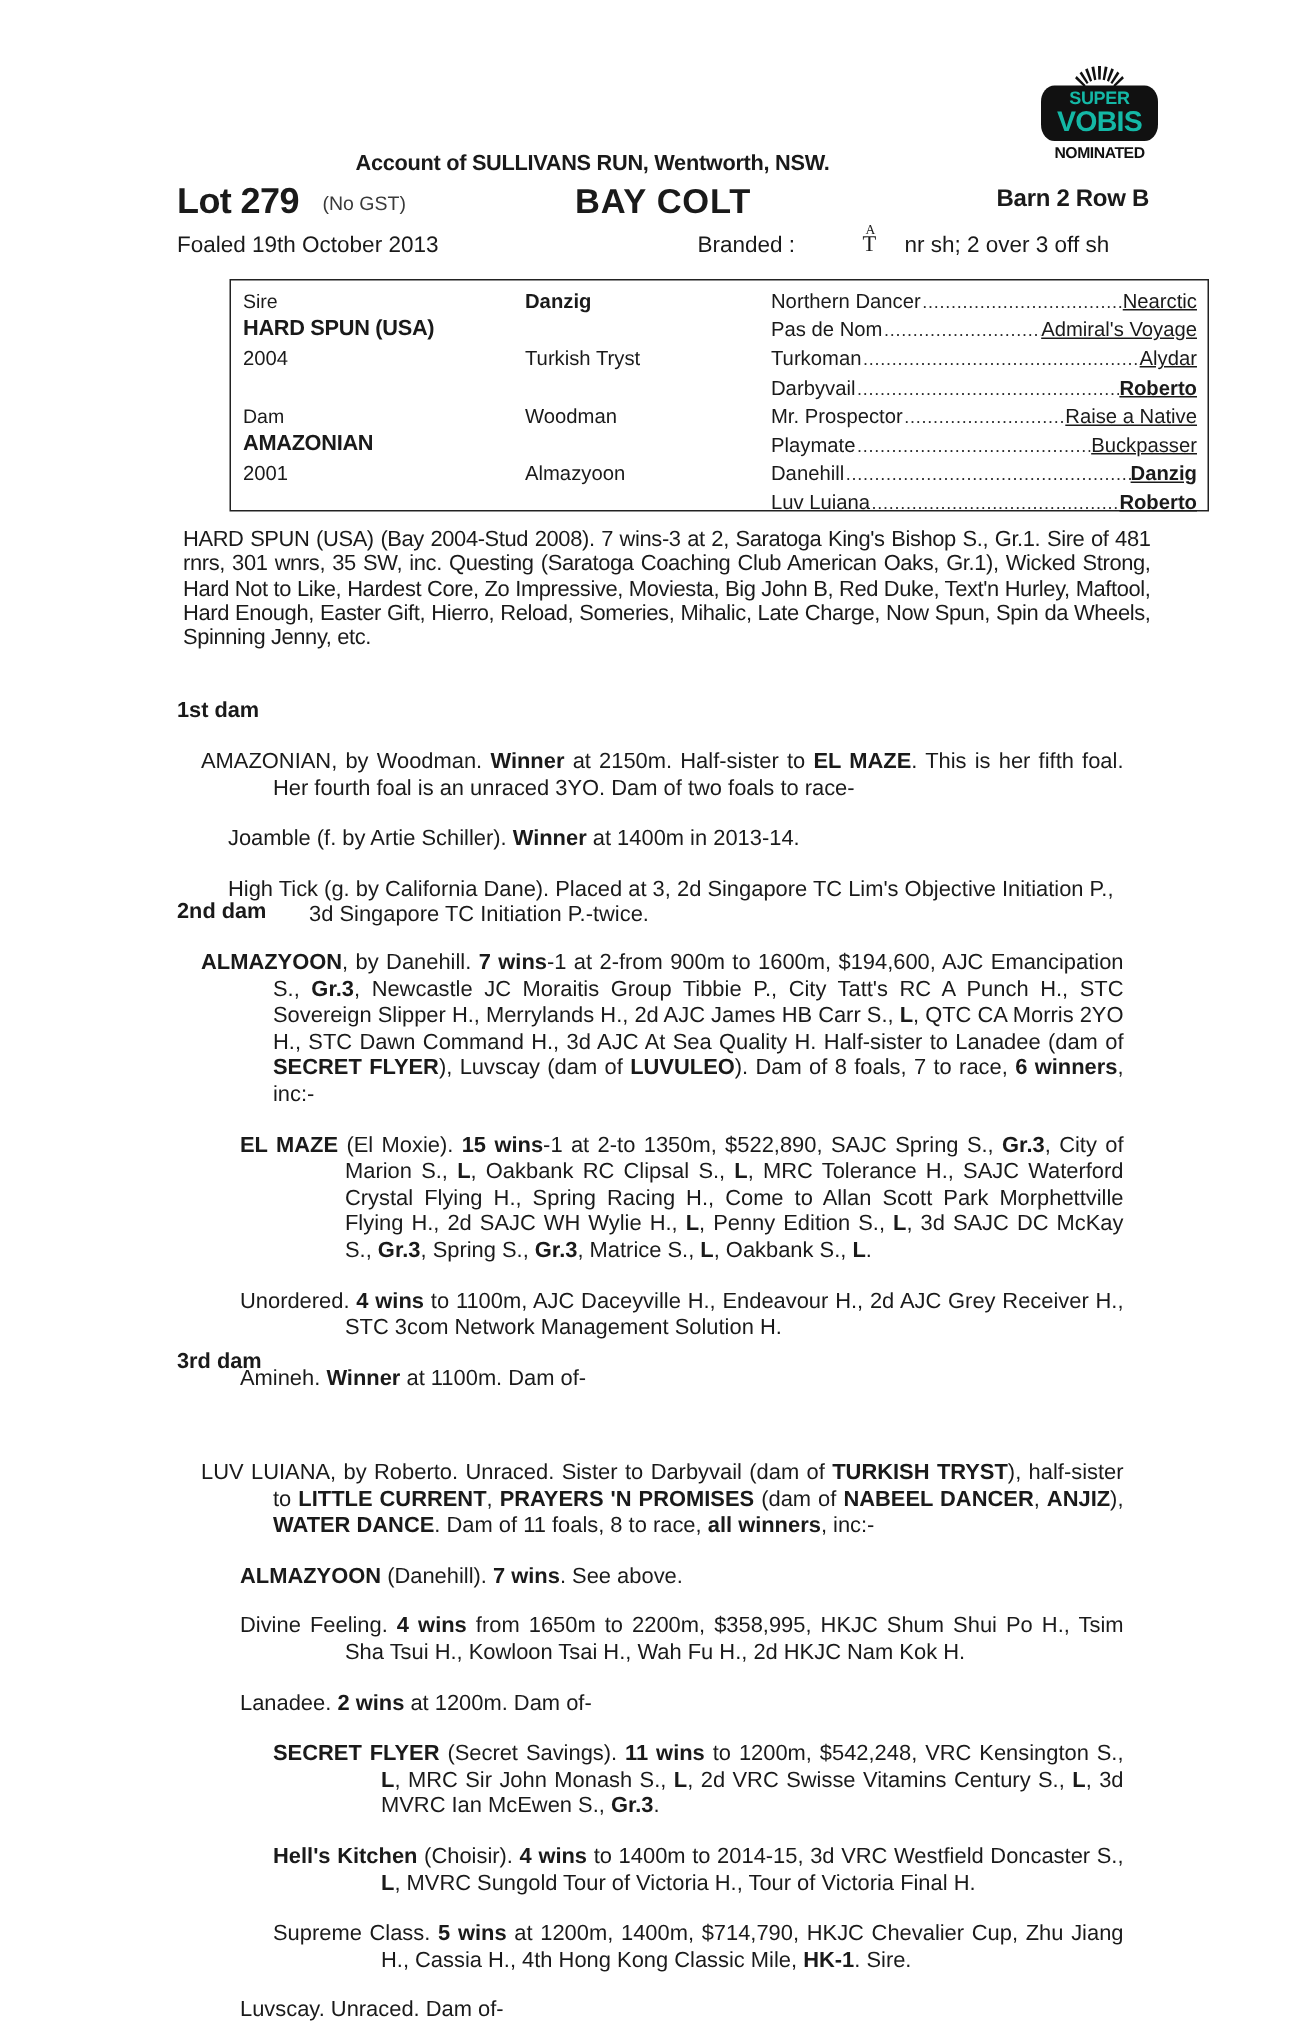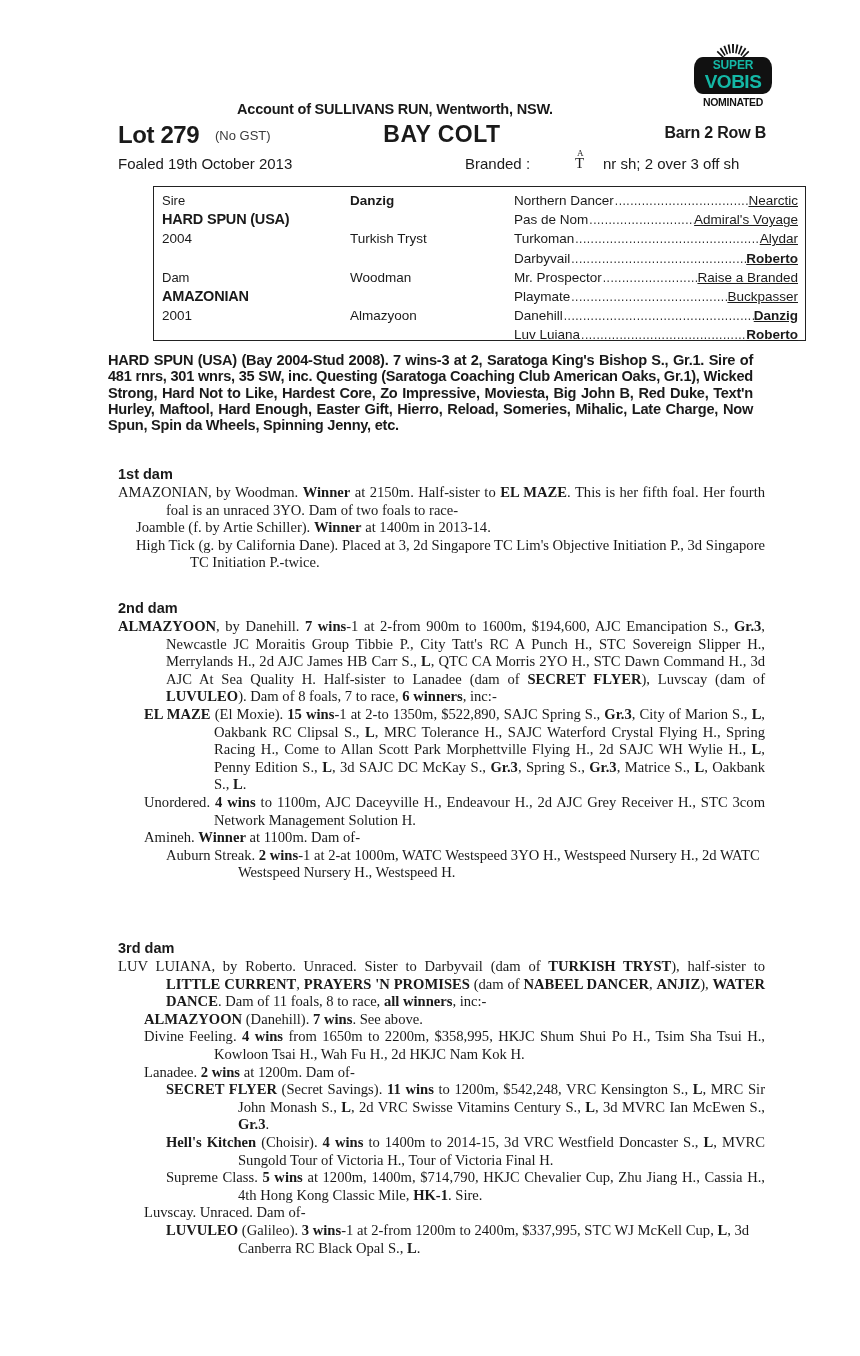"Raise a Branded" span.val { text: Branded -> Native }
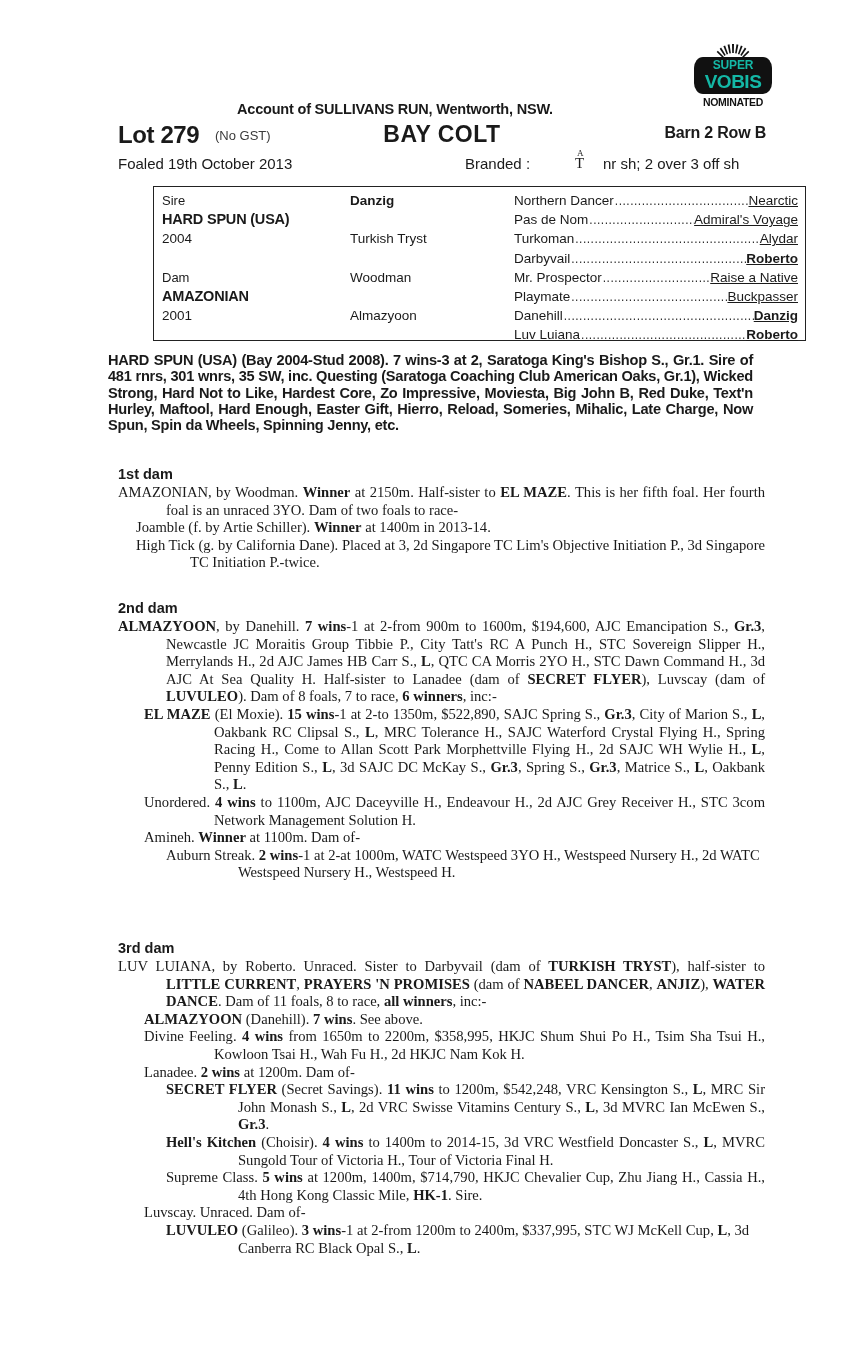"HARD SPUN (USA) (Bay 2004-Stud" .sire-block { font-weight: bold -> normal; left: 108px -> 122px }
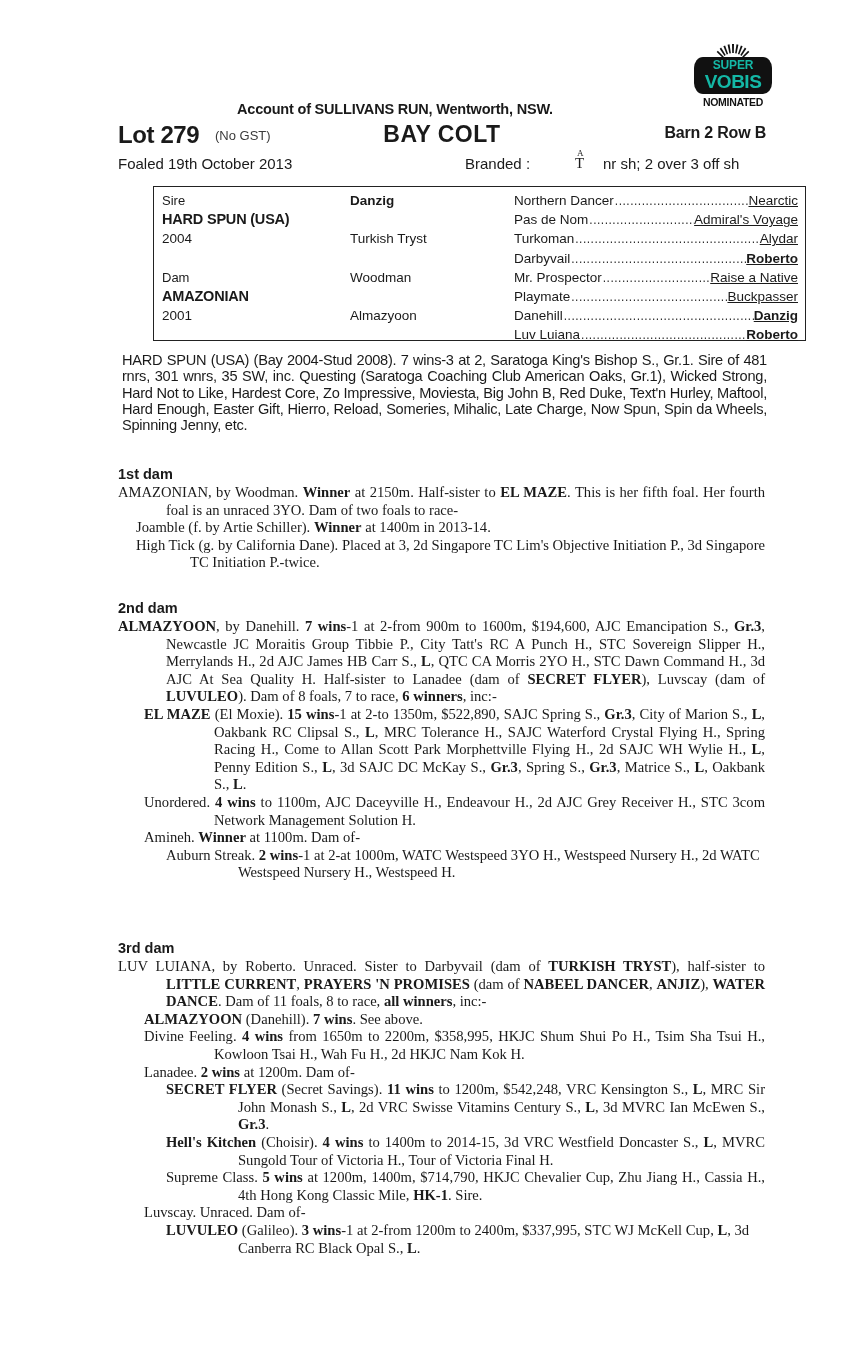"AMAZONIAN, by Woodman. Winner at" .p { font-family: Liberation Serif, serif -> none; margin: 0 -> 16px }
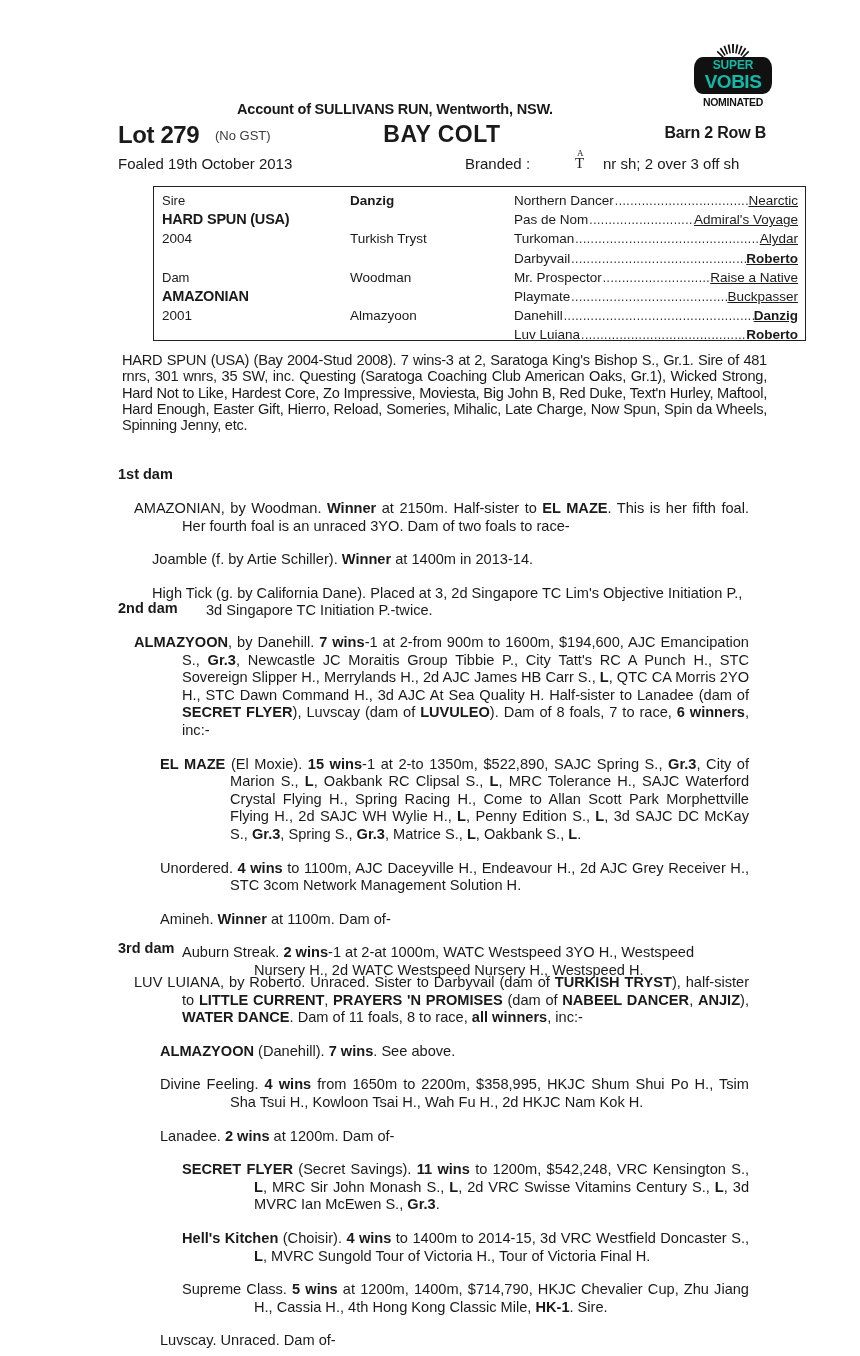"3rd dam" div.section-head { top: 940px -> 900px }
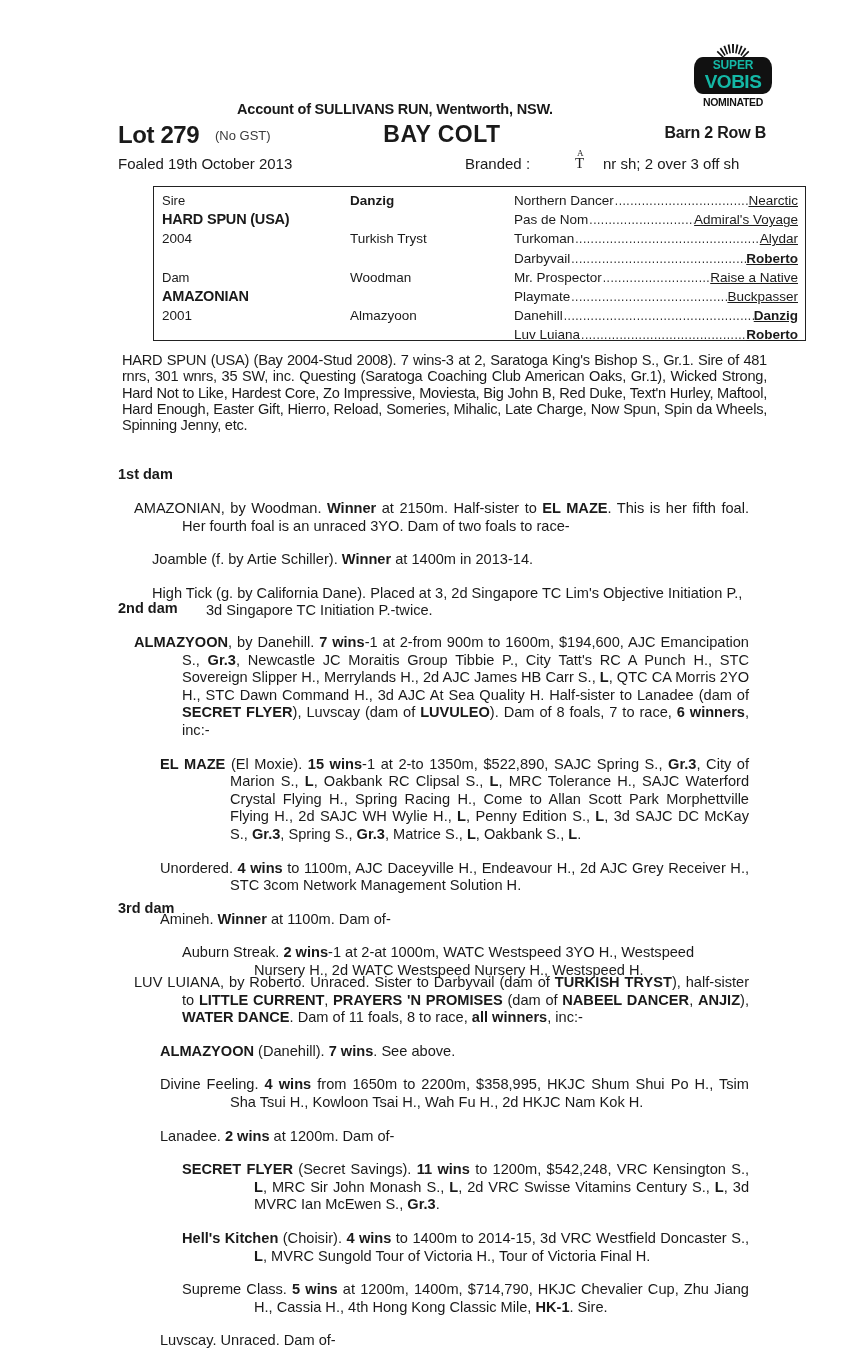"Auburn Streak. 2 wins-1 at" div.p { html: <div>Auburn Streak. <b>2 wins</b>-1 at 2-at 1000m, WATC Westspeed 3YO H., Westspeed Nursery H., 2d WATC Westspeed Nursery H., Westspeed H.</div> -> none }
